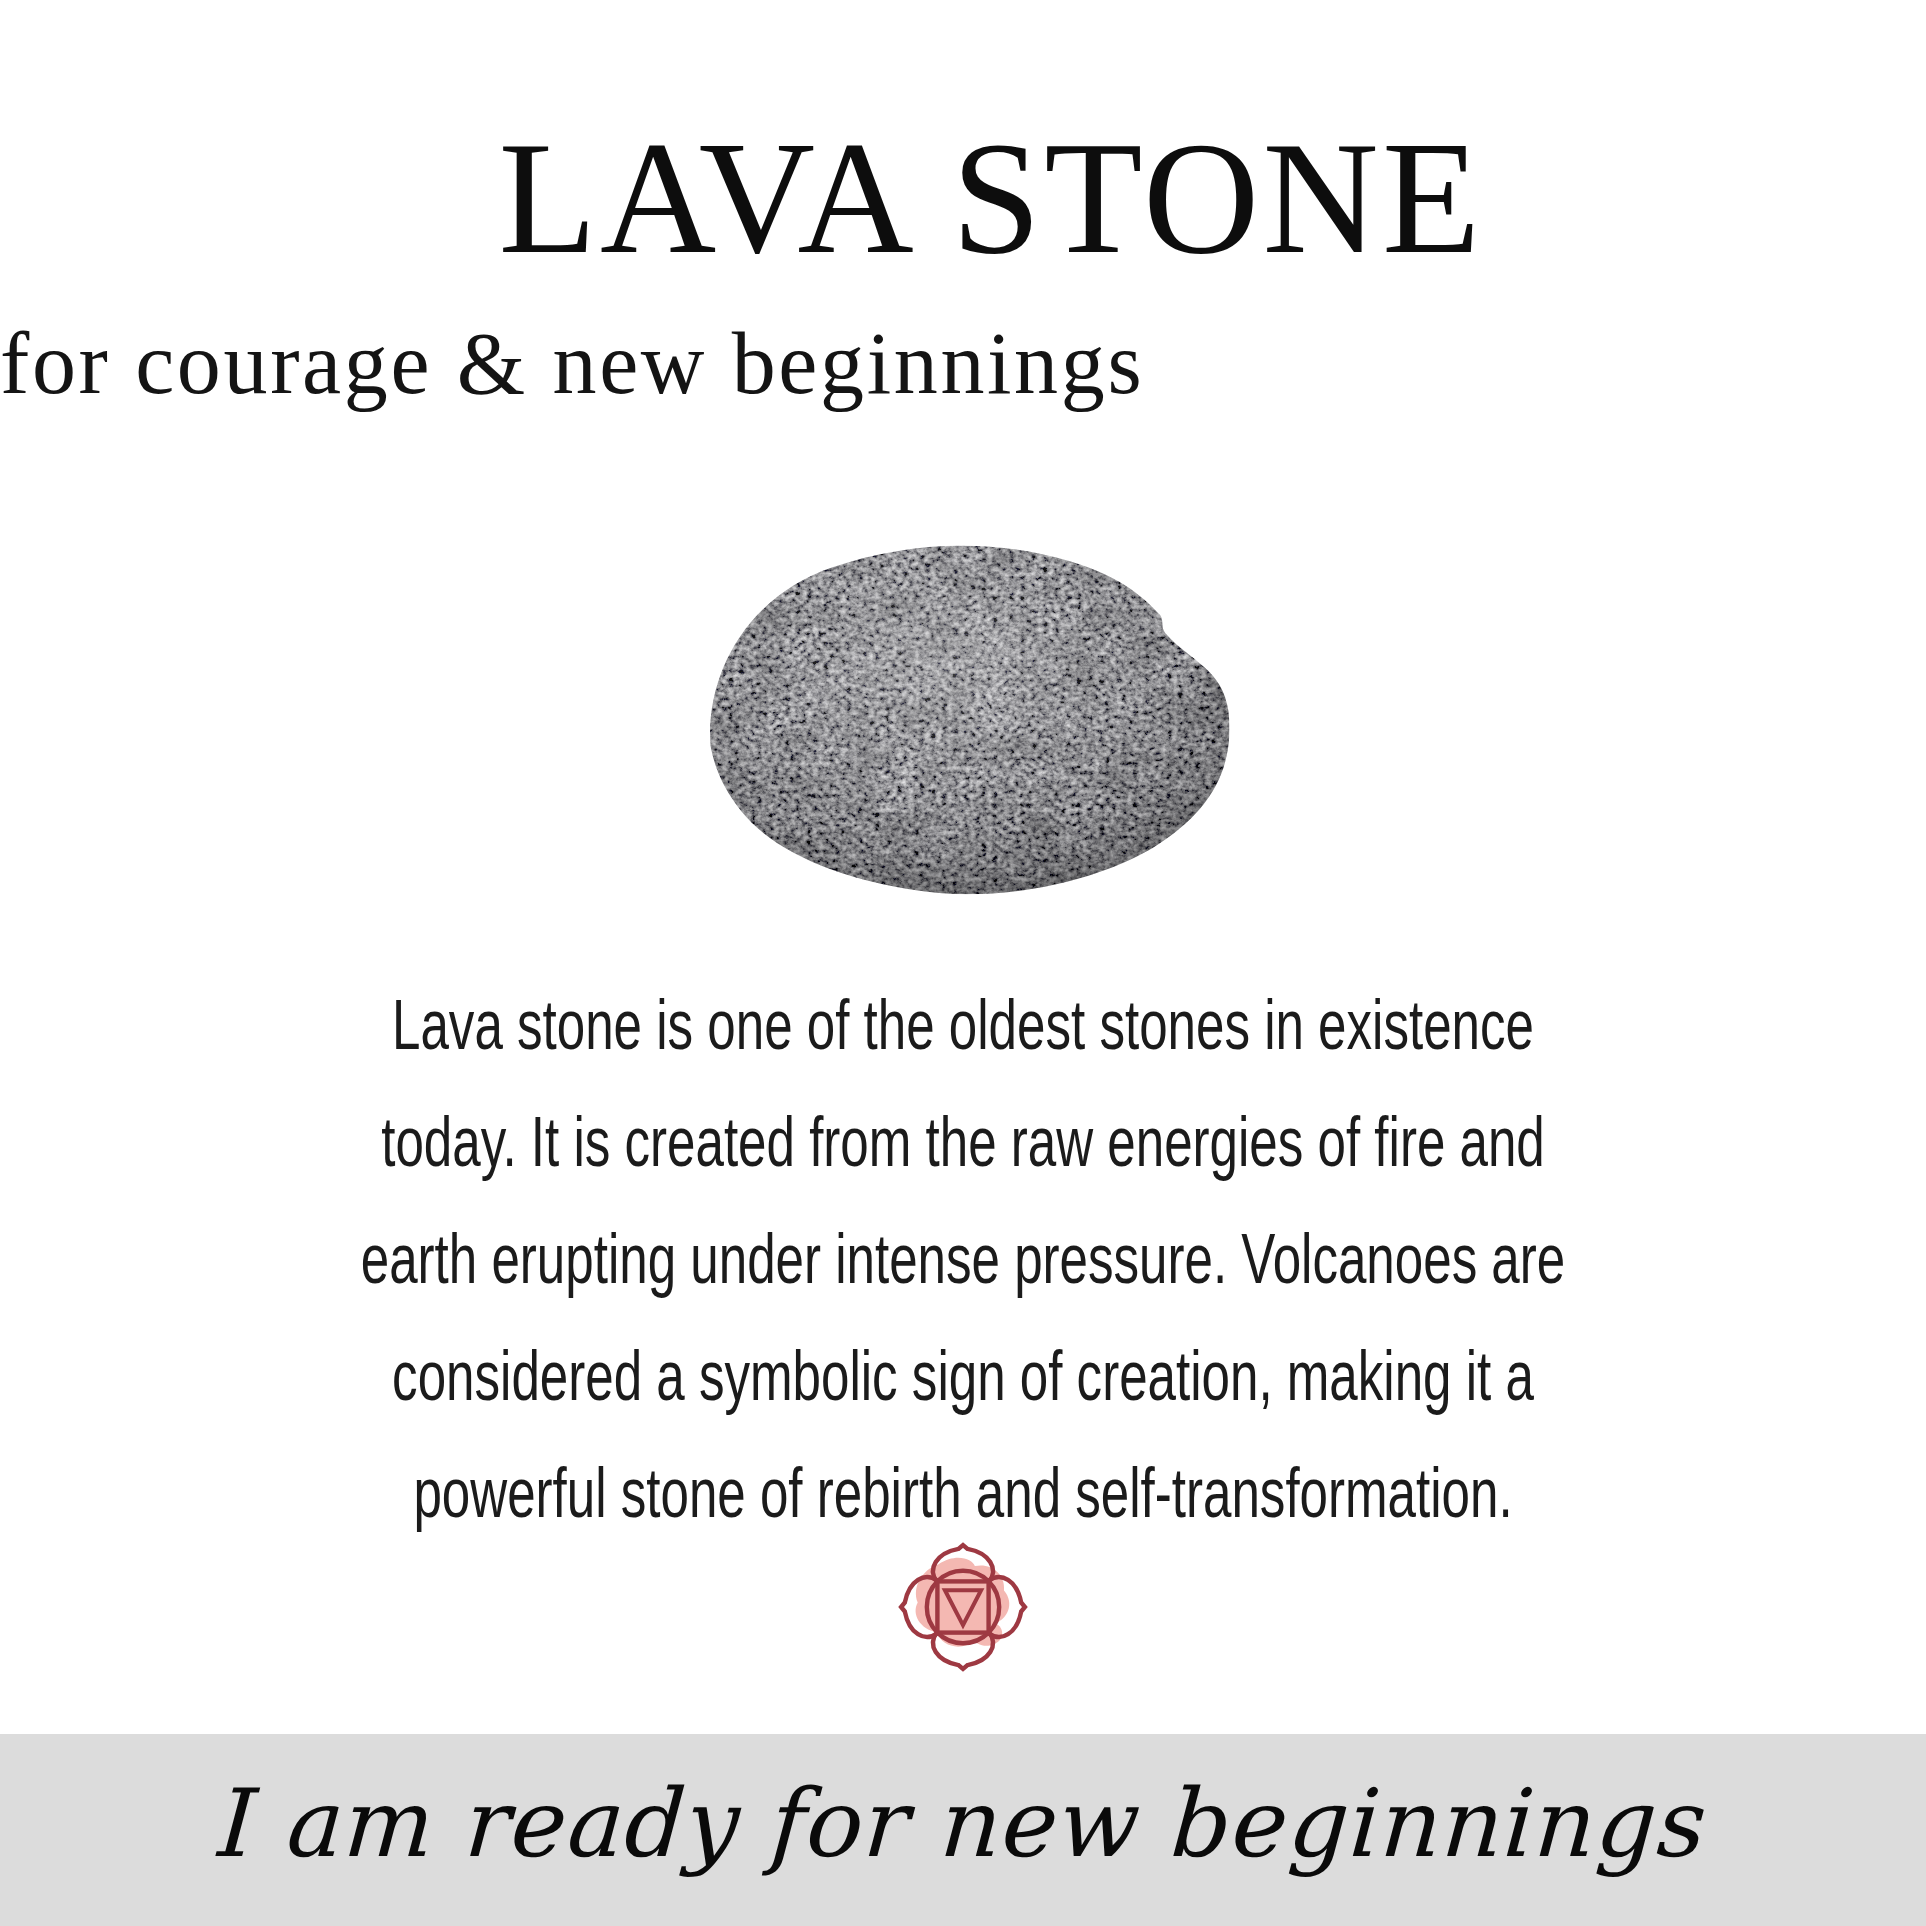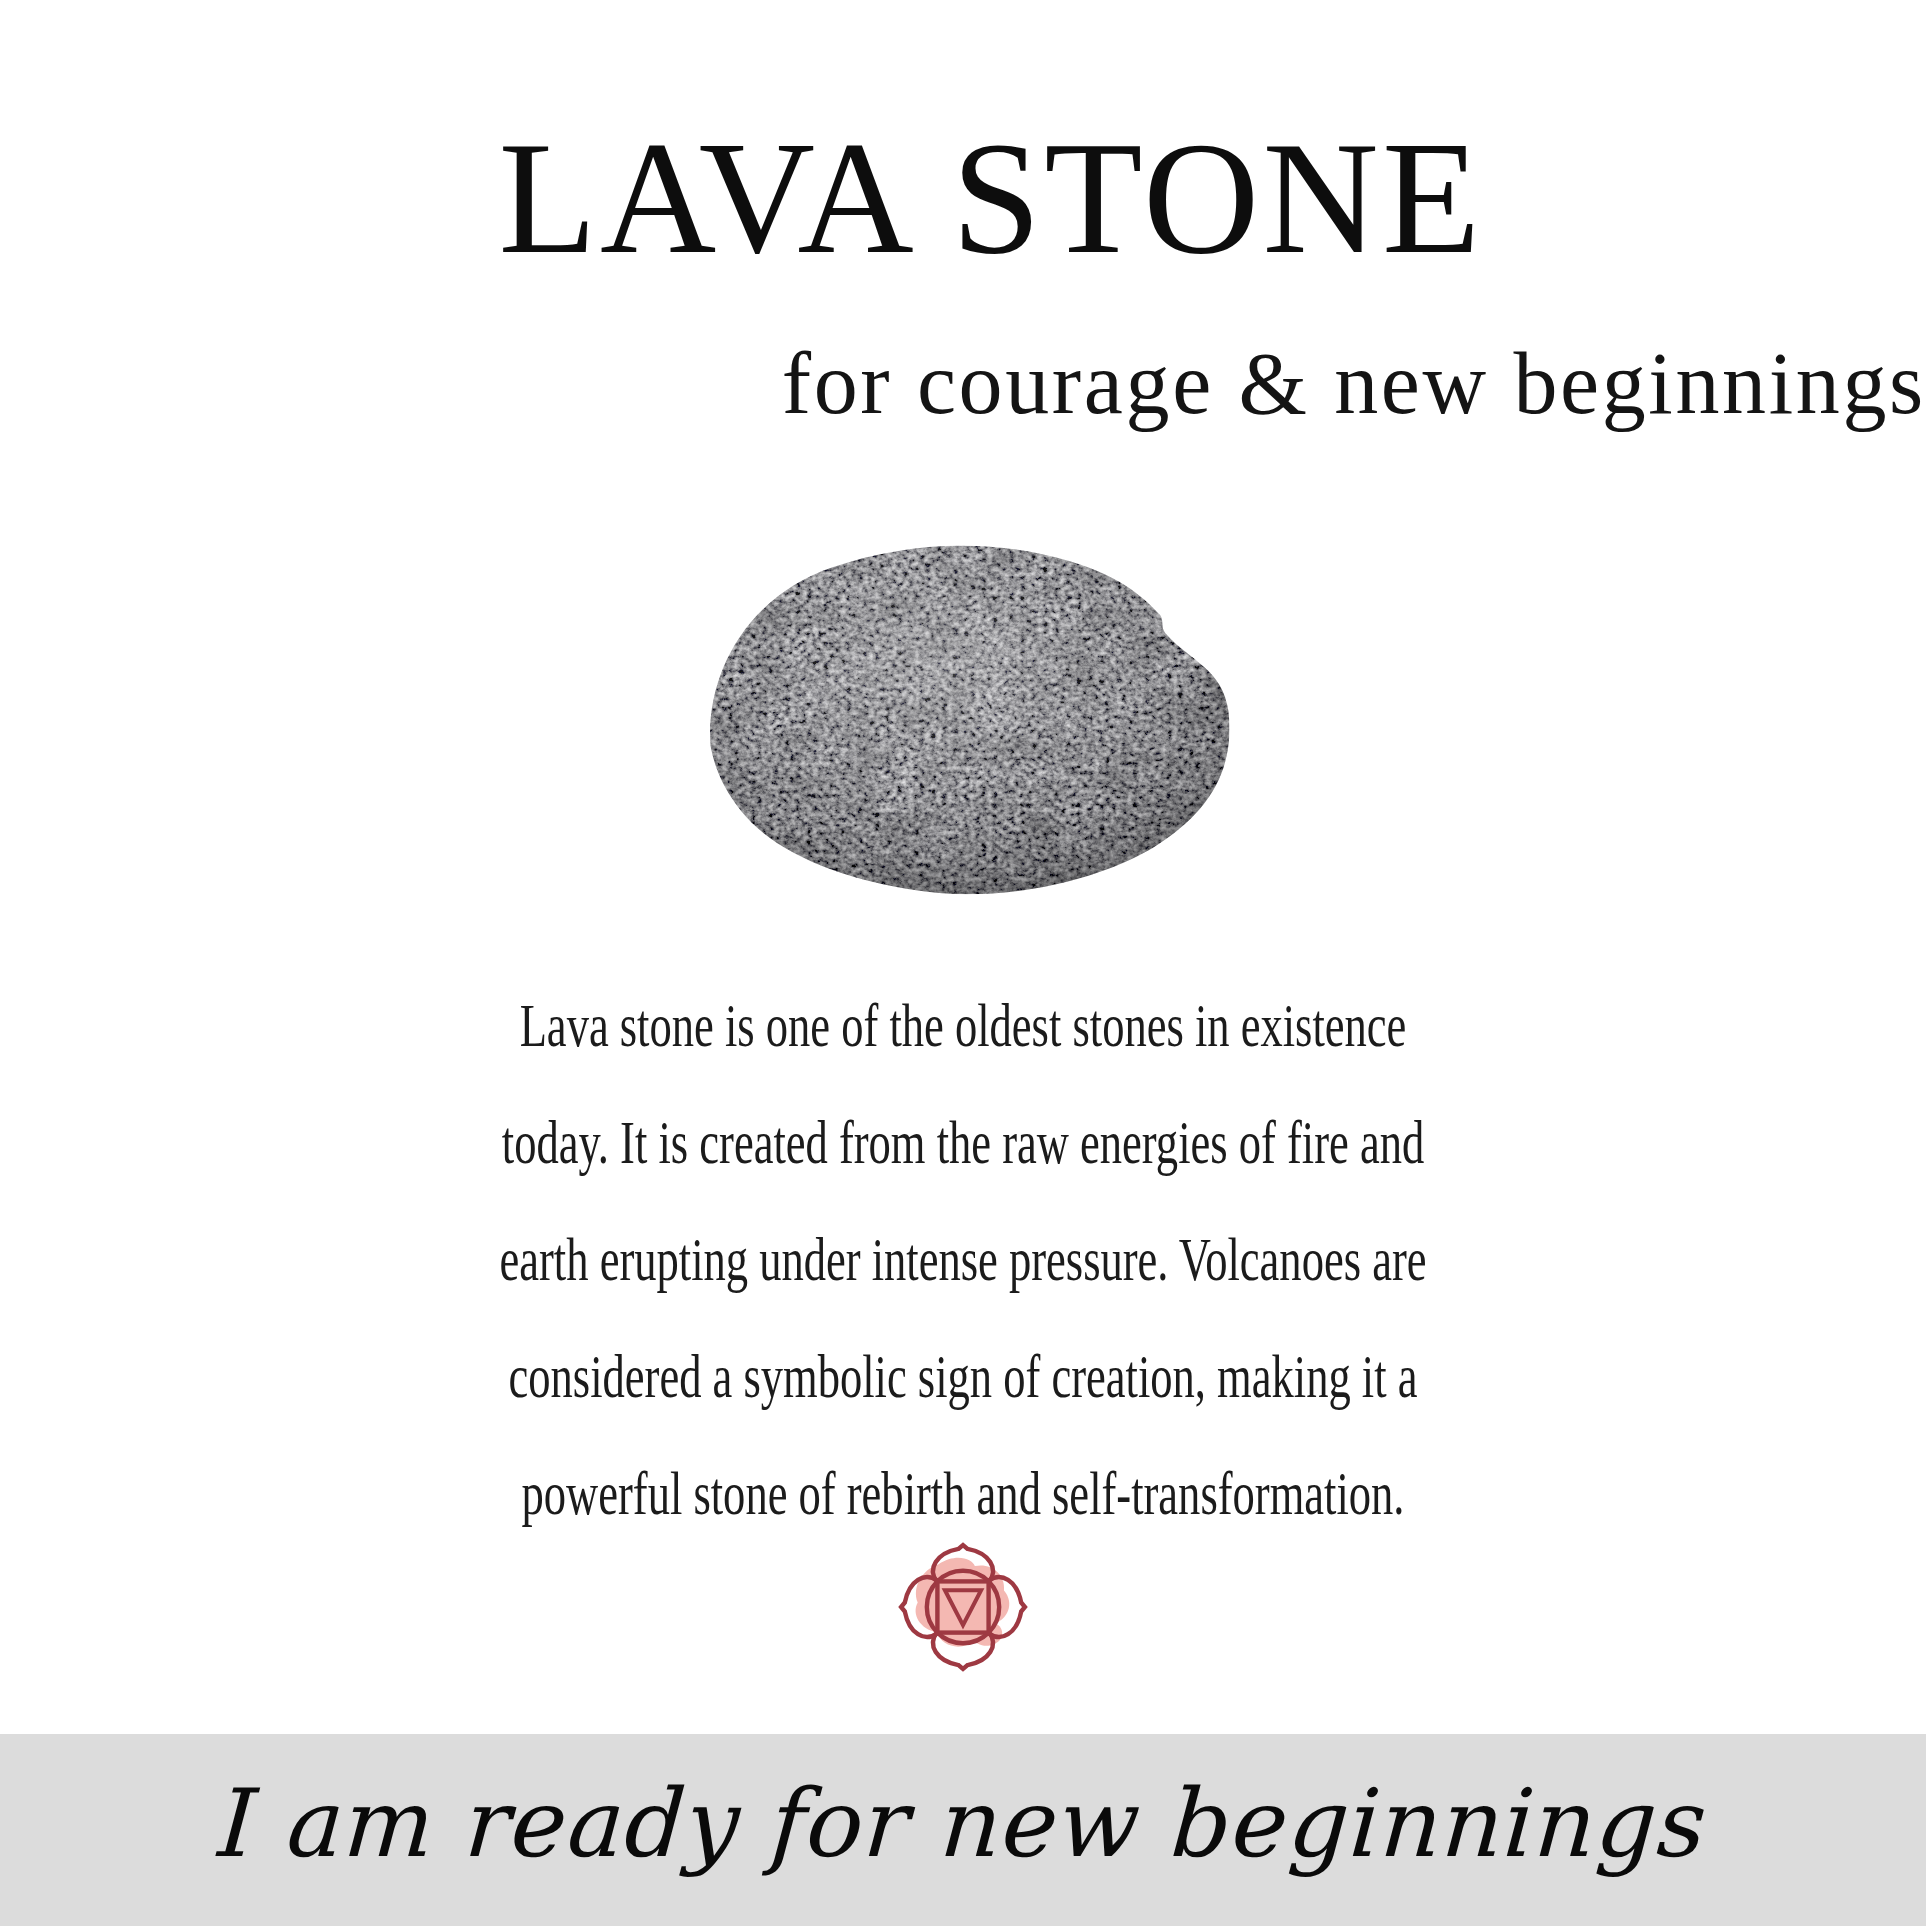"for courage & new beginnings" .subtitle { text-align: right -> left; top: 340px -> 320px }
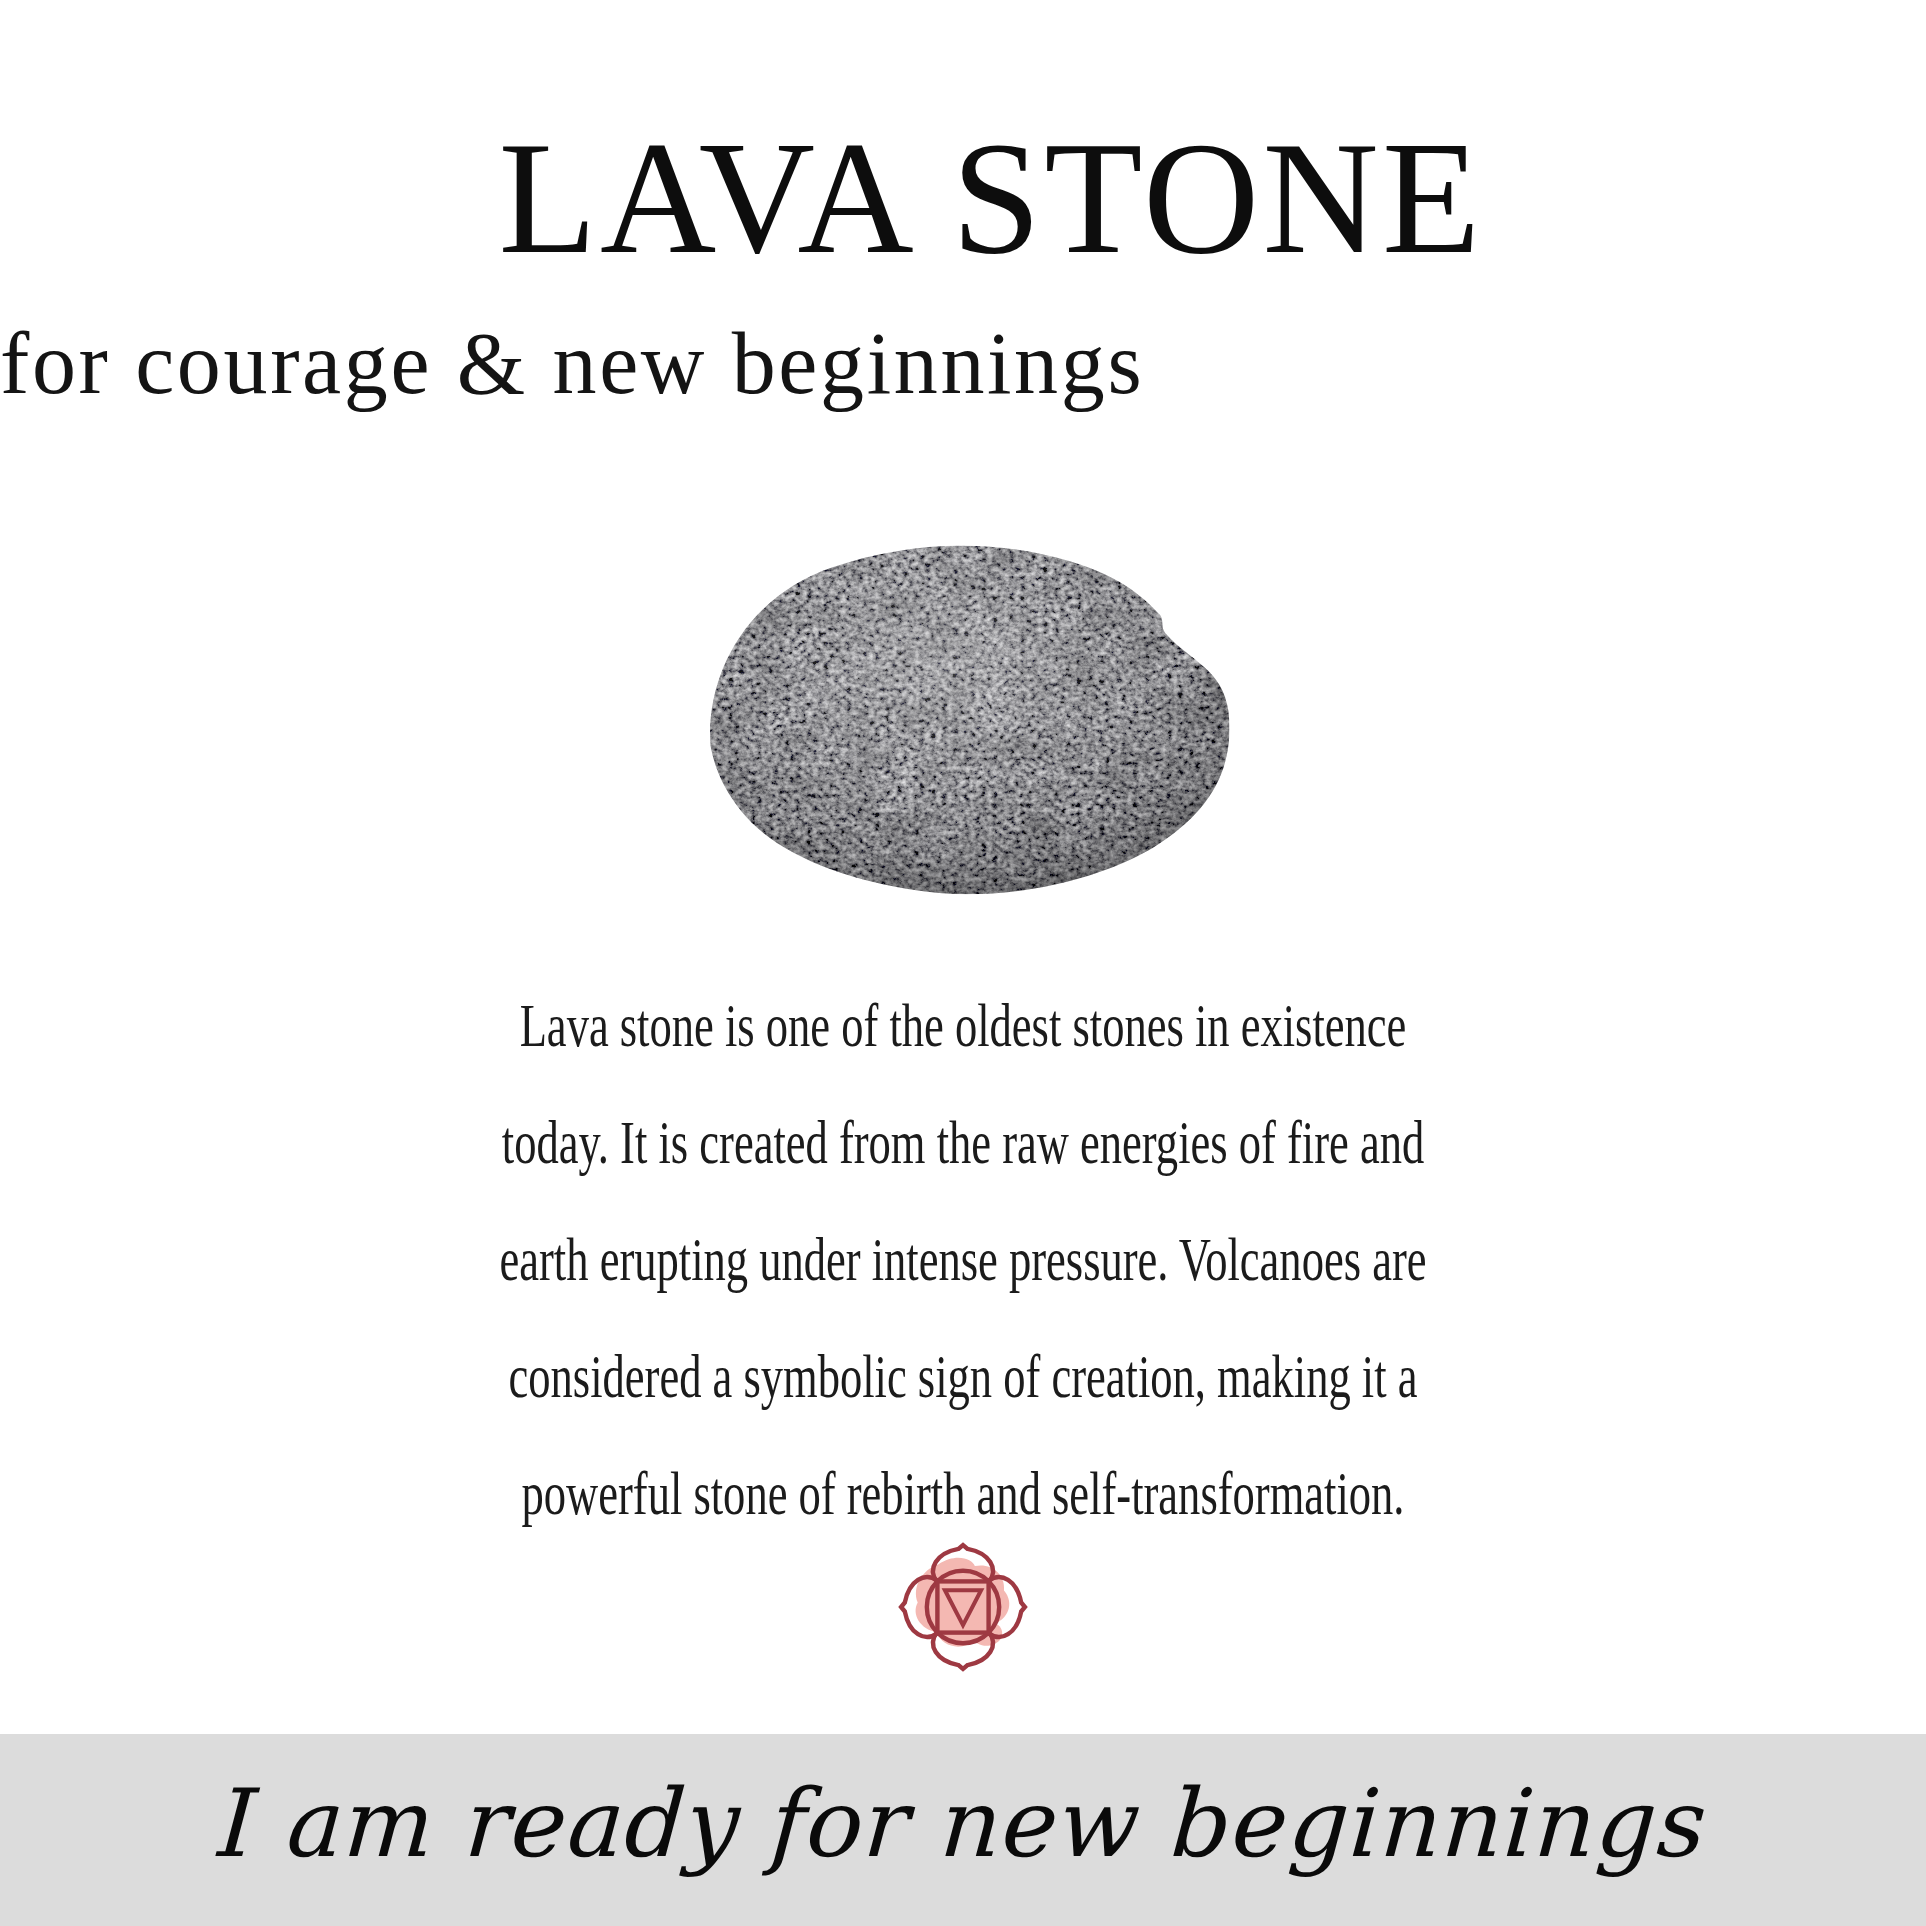"Lava stone is one of" .description { font-family: Liberation Serif, serif -> Liberation Sans, sans-serif; font-size: 61px -> 70px }
